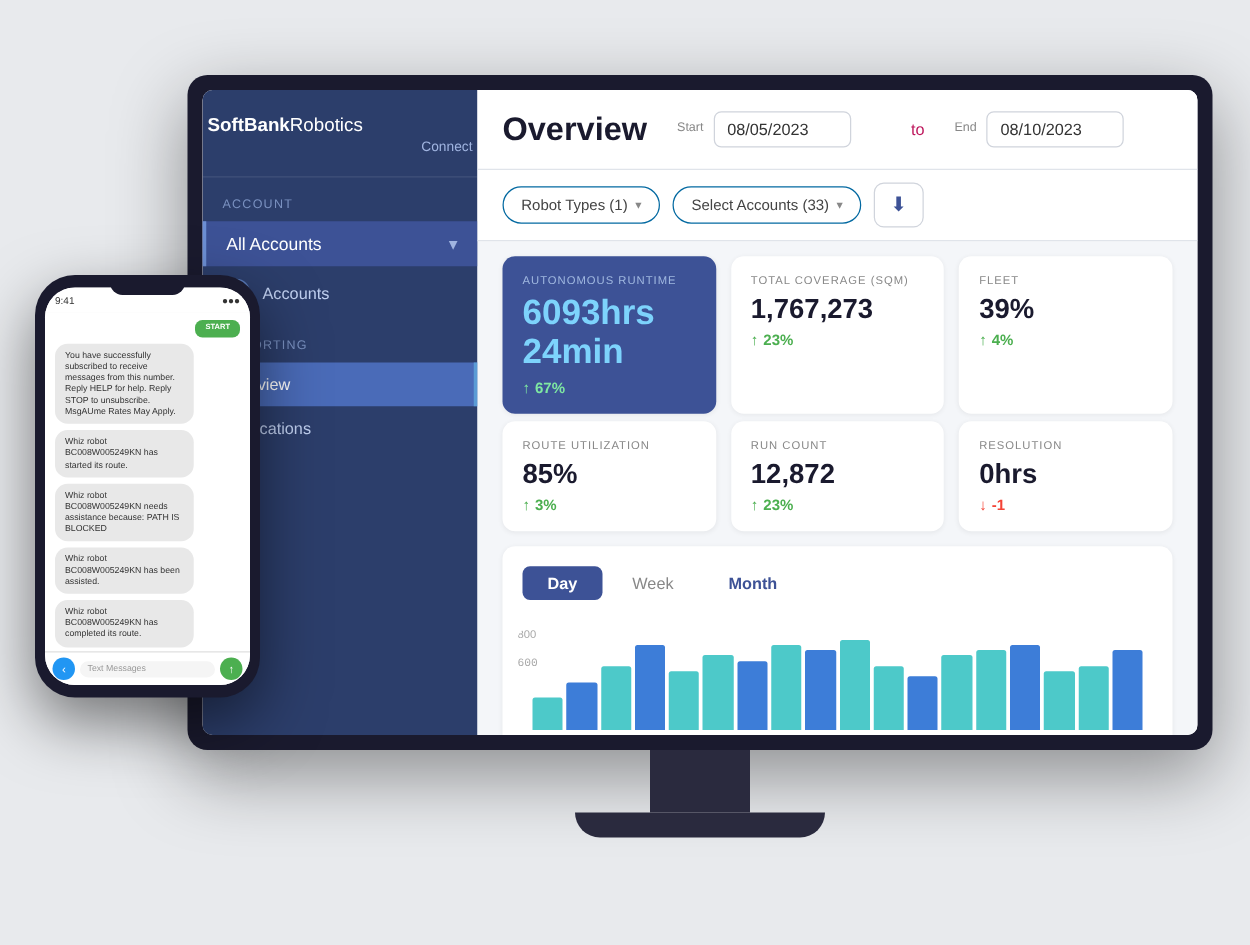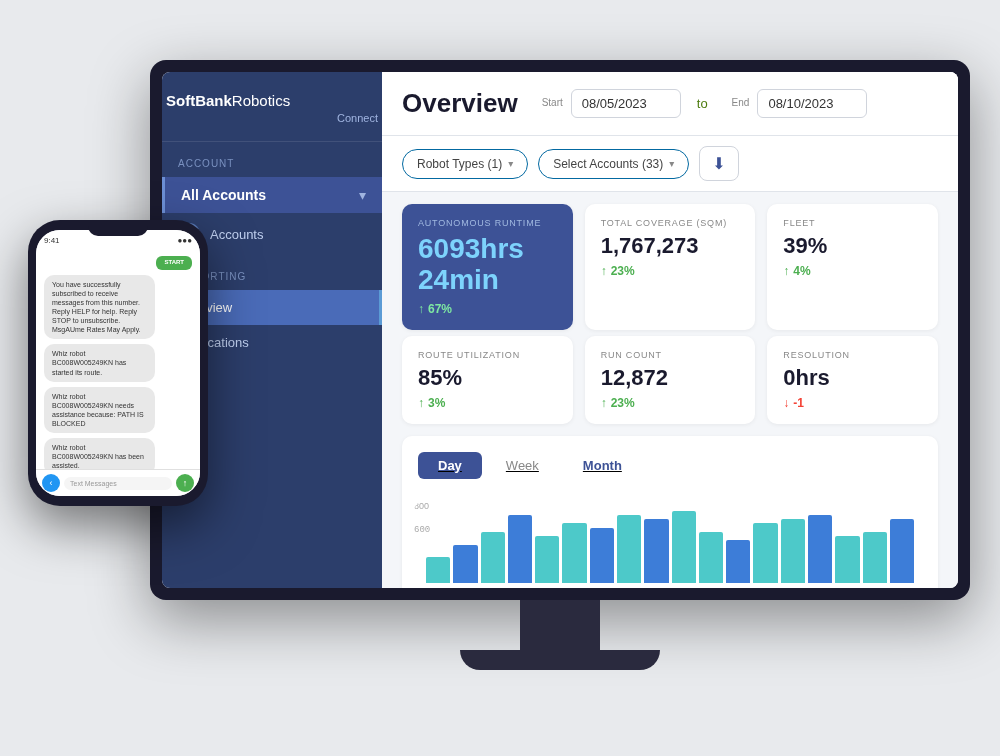"to" .to-text { color: #4d7c0f -> #be185d; margin-left: none -> 32px }
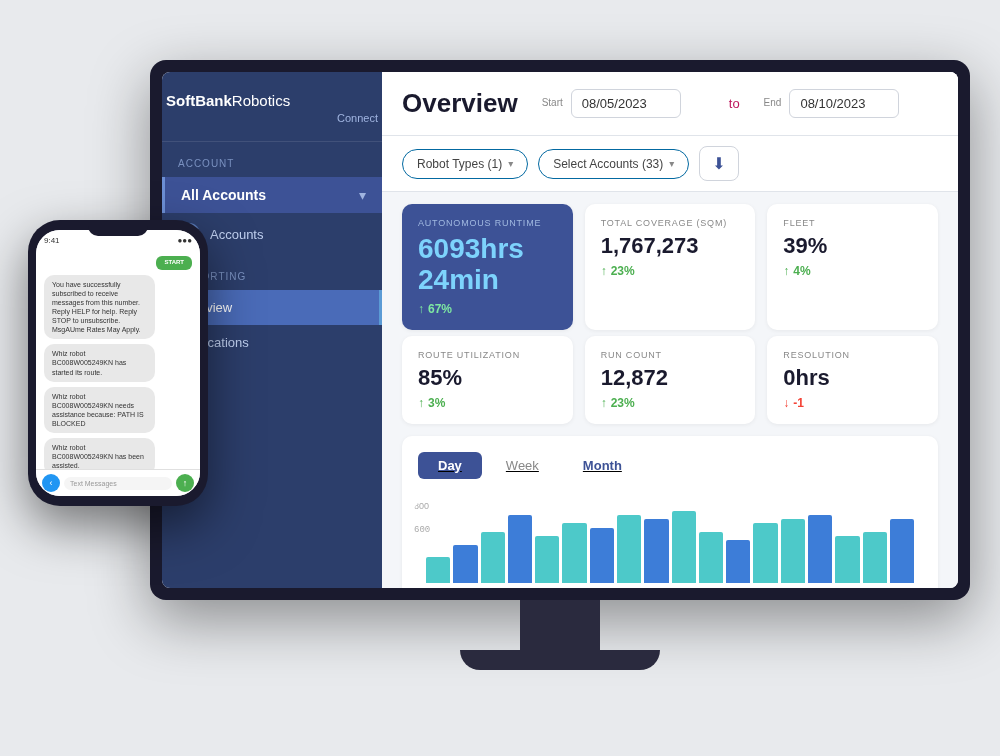"All Accounts" .sidebar-item-all-accounts-text { font-weight: 700 -> 400 }
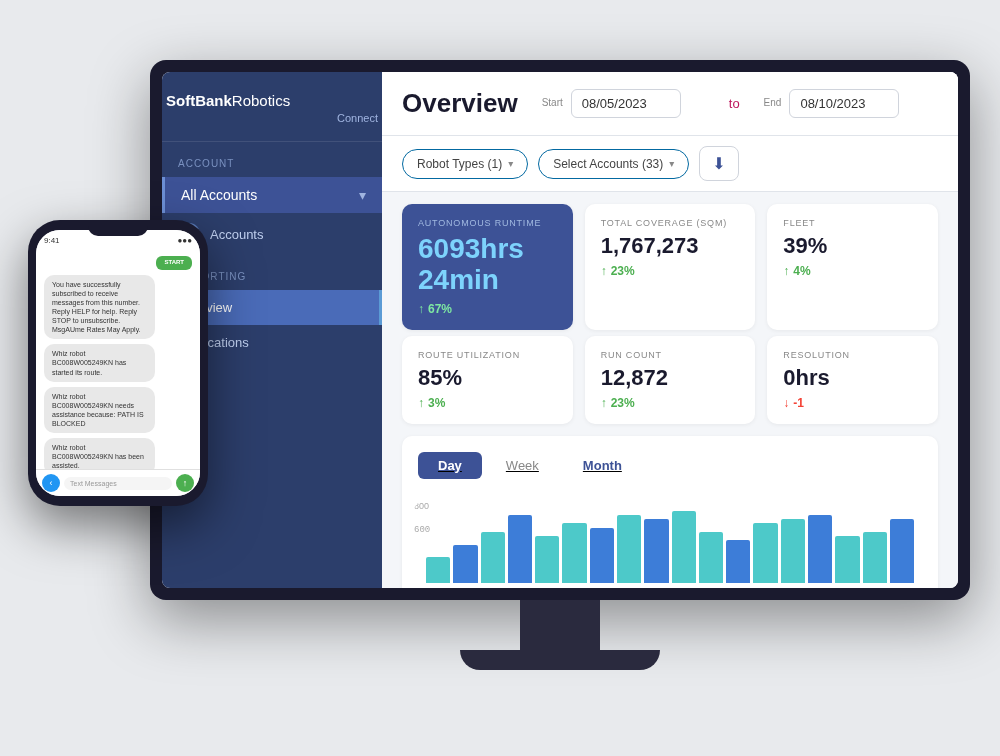"9:41" .phone-outer { height: 286px -> 338px }
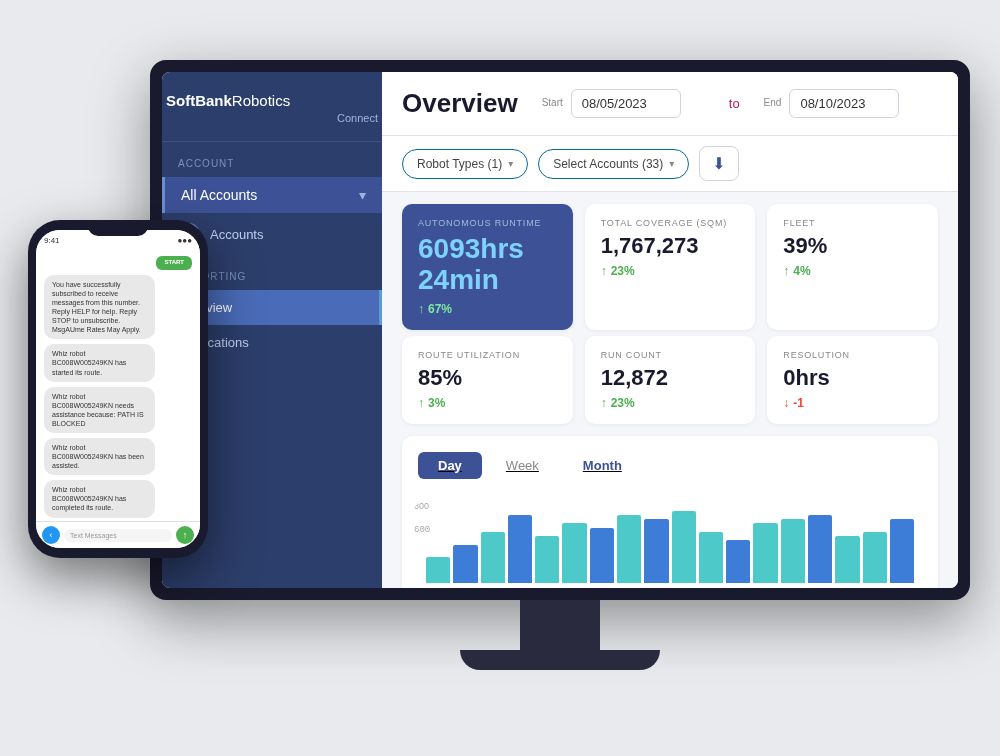"Day" div { text-decoration: underline -> none }
